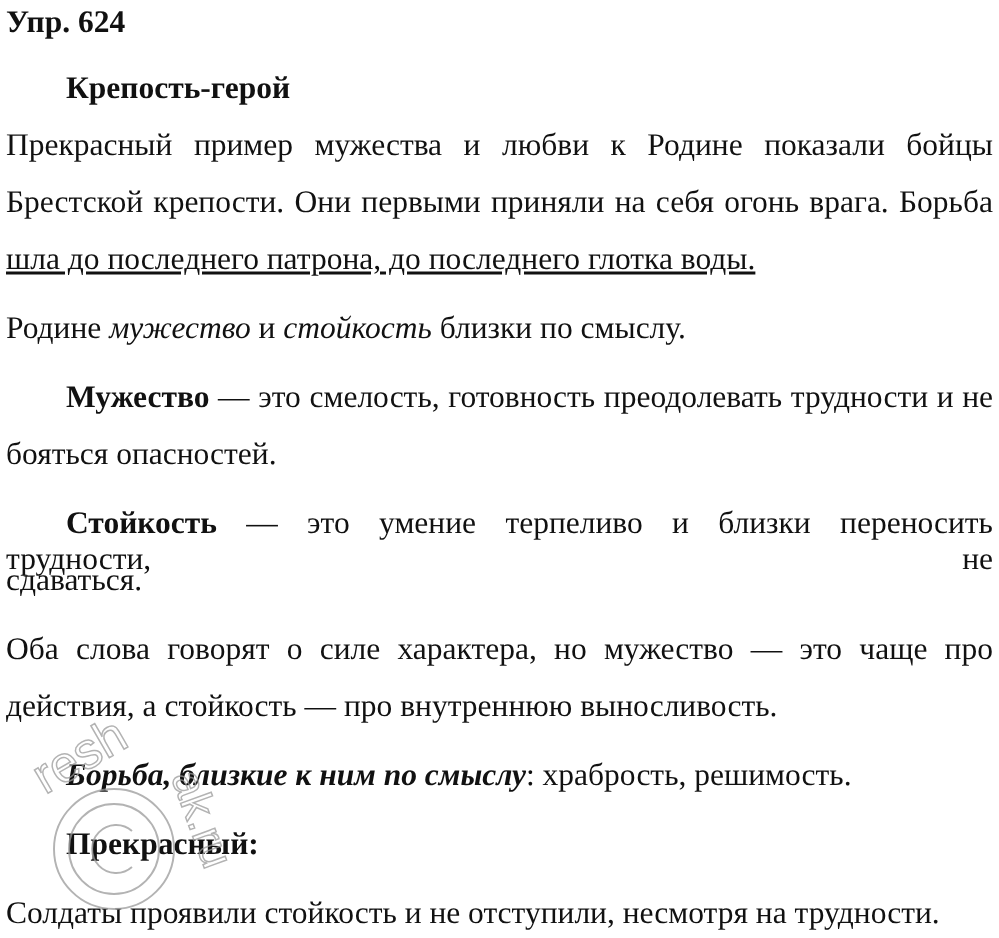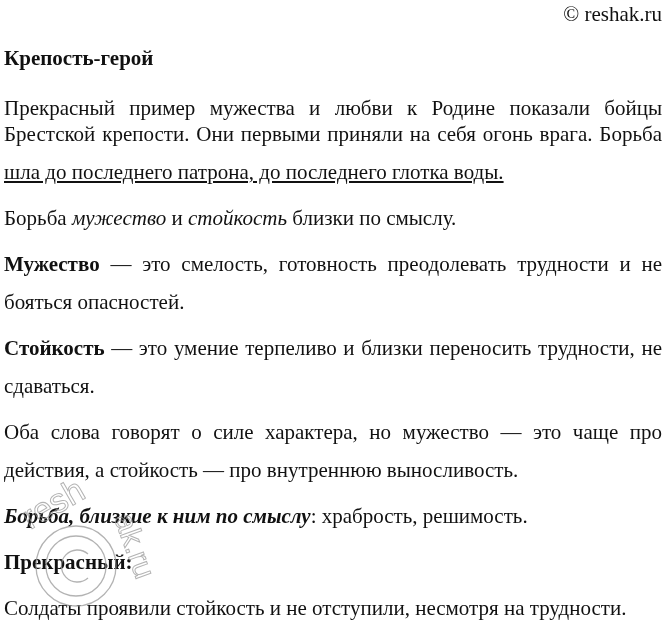"Упр. 624" span.exercise { html: none -> <span>Упр. 624</span> }
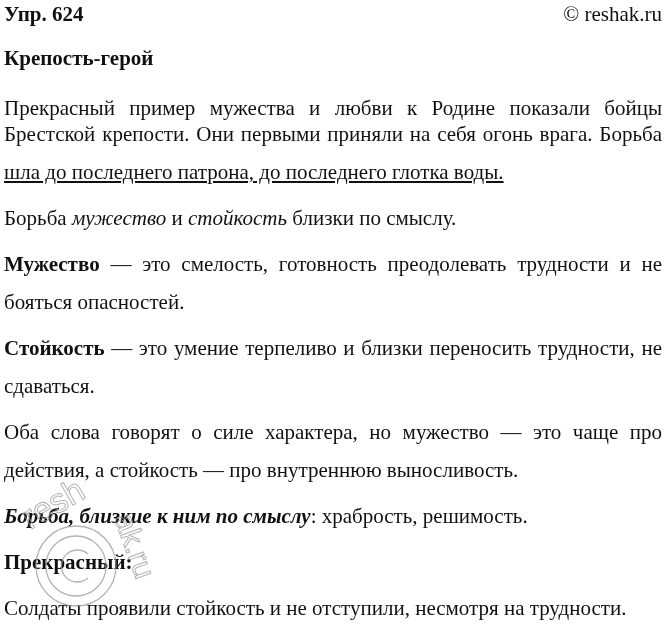"© reshak.ru" span.copyright { html: <span>© reshak.ru</span> -> none }
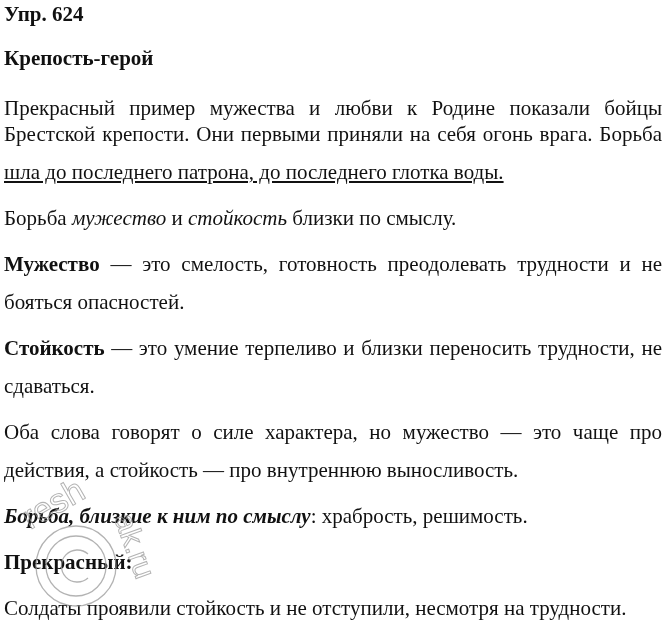"Крепость-герой" .bold { margin-left: none -> 40px }
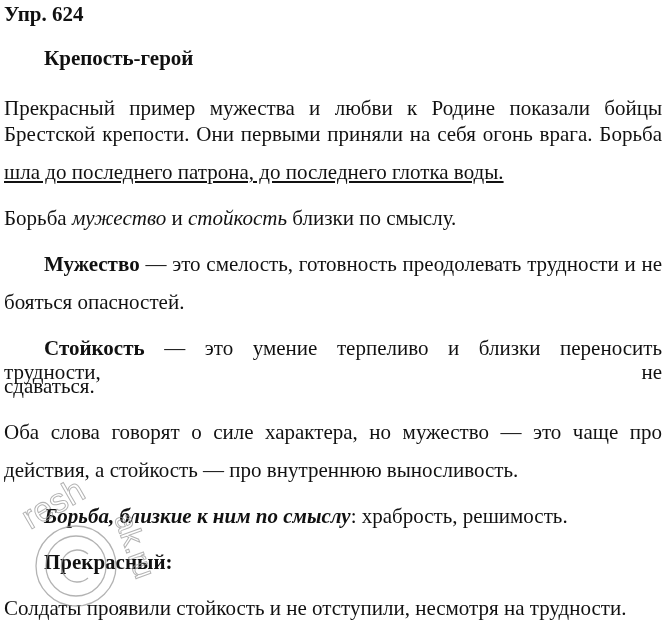"Прекрасный пример мужества и любви" div.line { top: 96px -> 84px }
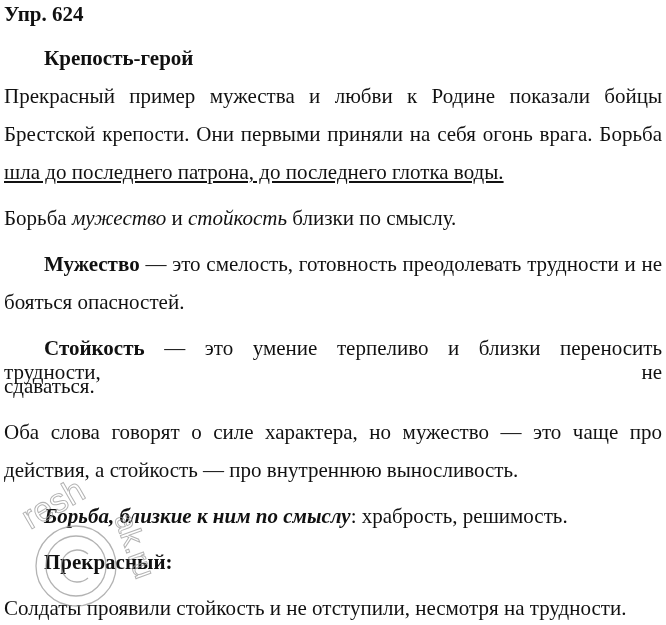"Борьба" span { text: Борьба -> Родине }
